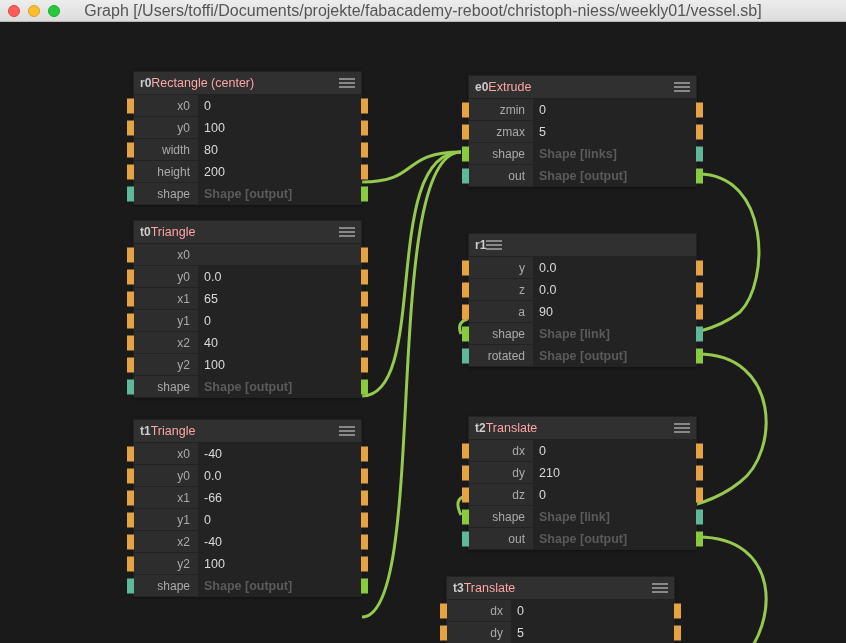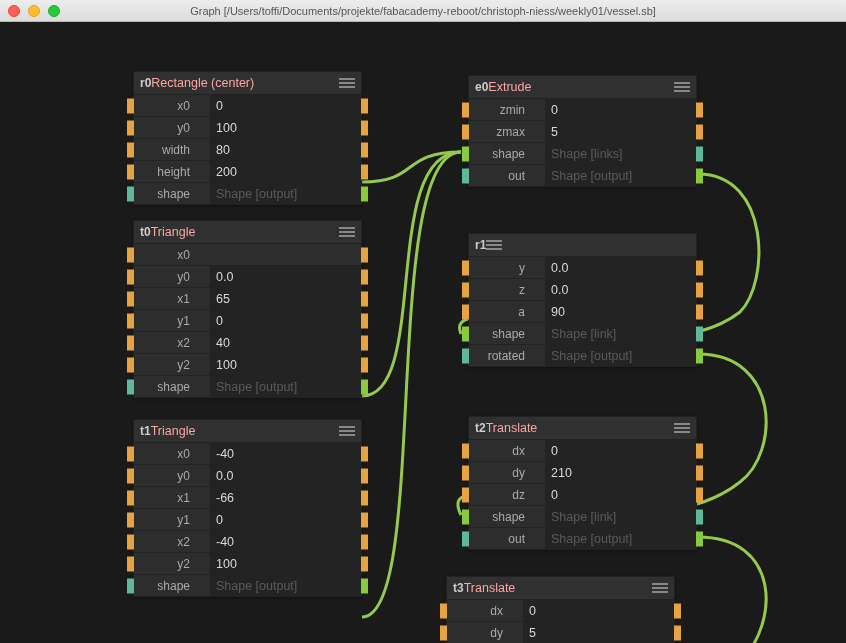"Graph" .wtitle { font-size: 11px -> 16px }
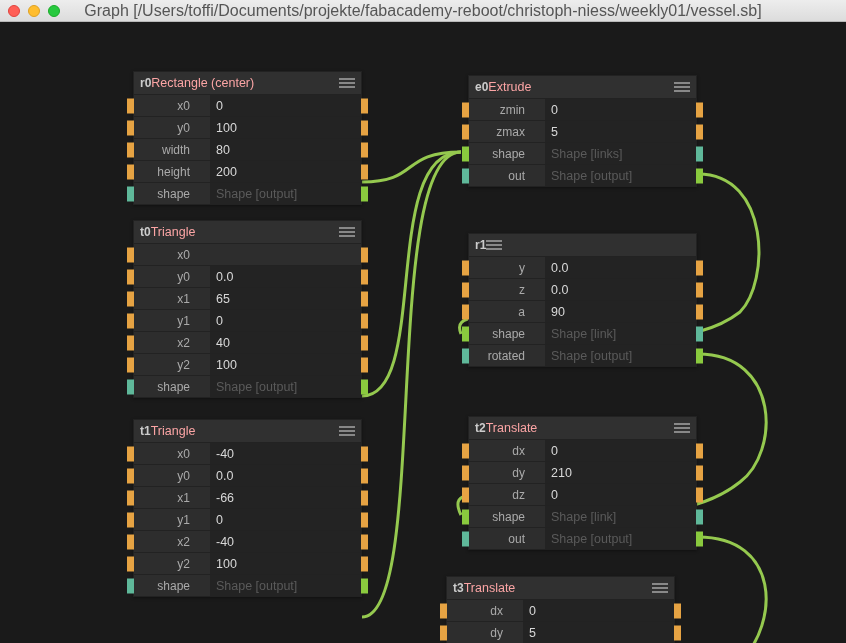"x0" .row { gap: 12px -> none }
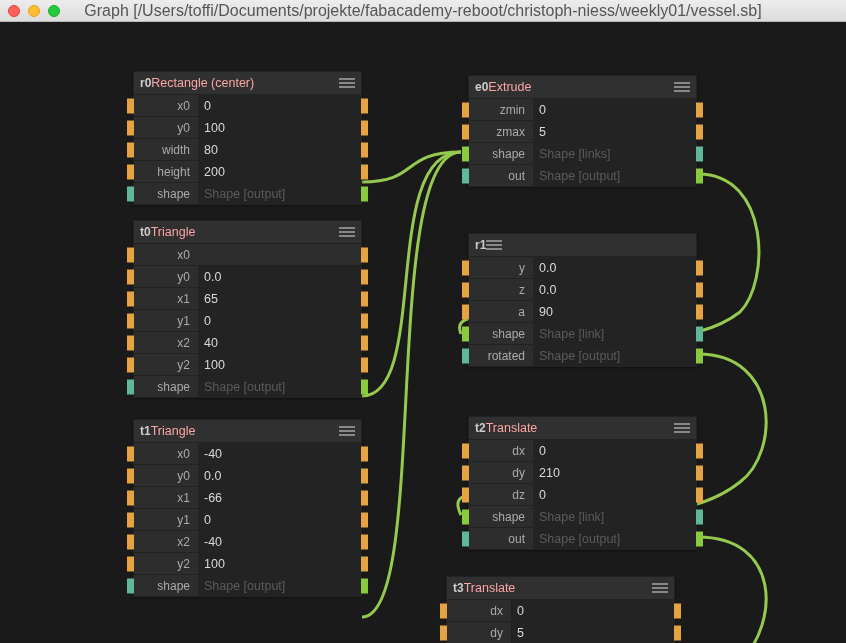"Shape [links]" .rvalue.placeholder { font-weight: none -> bold }
